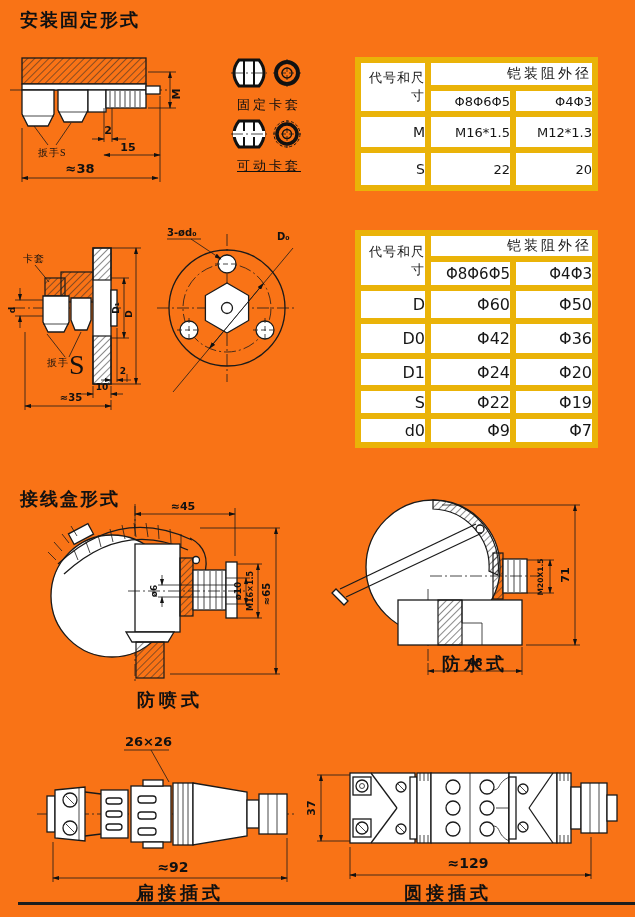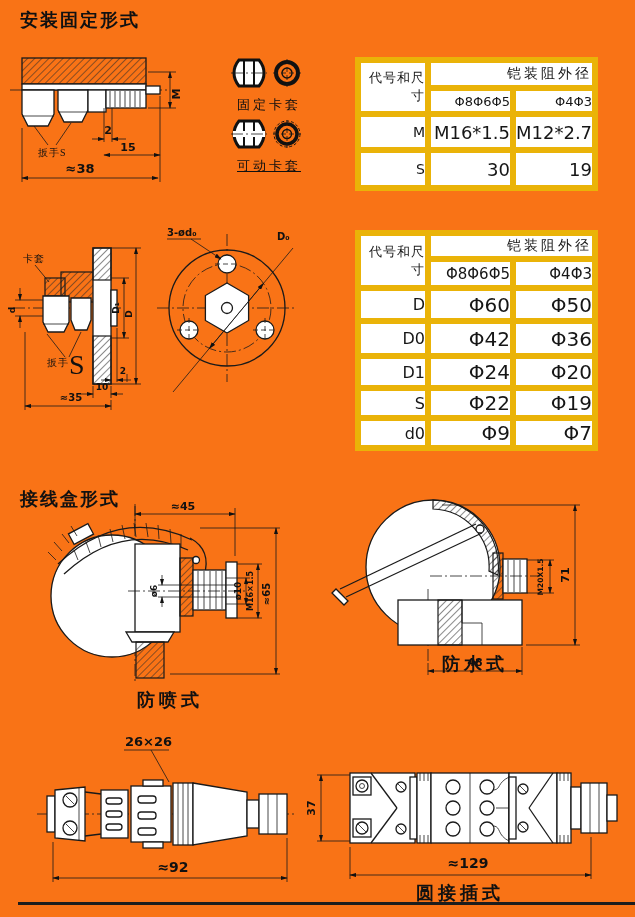"M16*1.5" .t-val { font-size: 18px -> 13px }
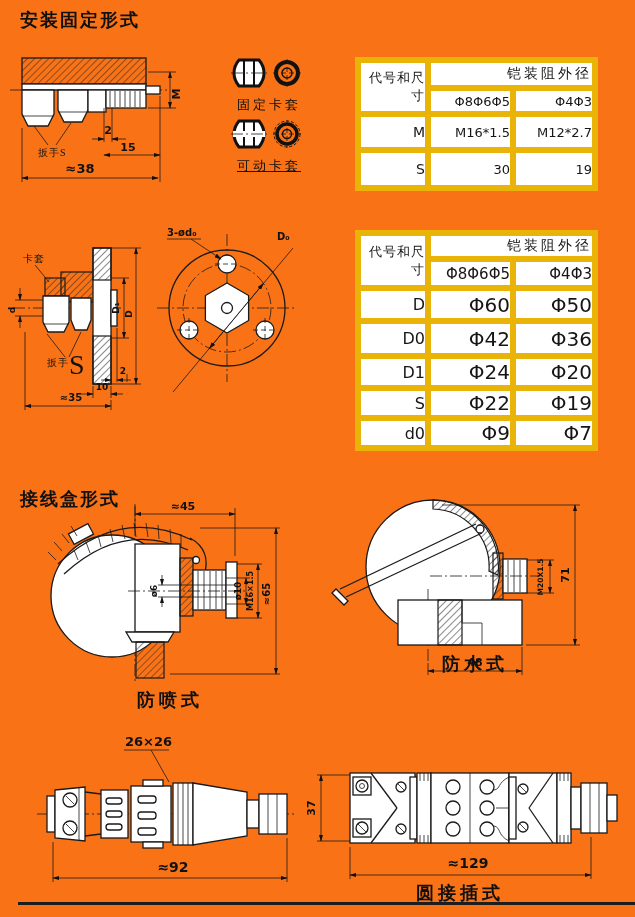"M12*2.7" td.t-val { text: 2.7 -> 1.3 }
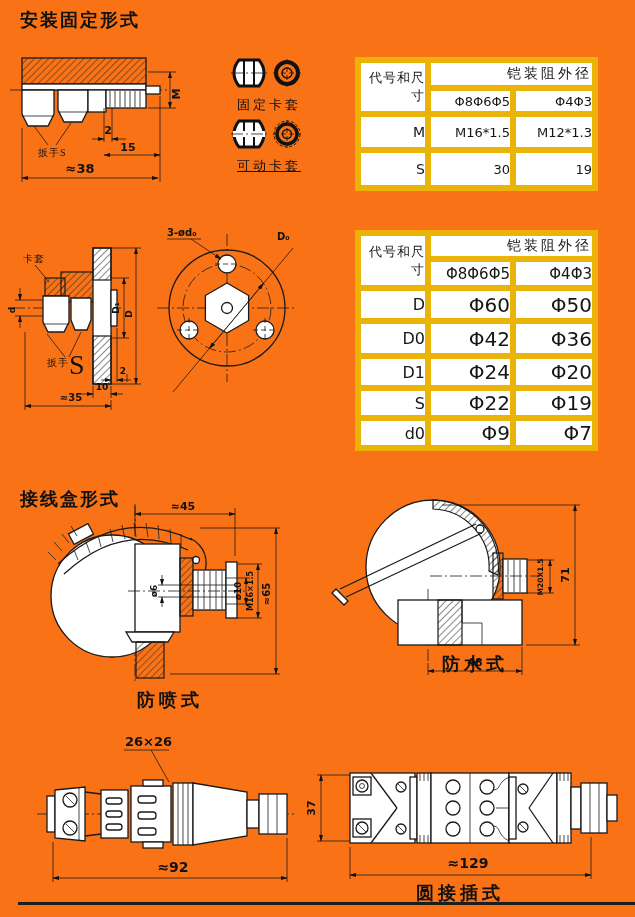"30" td.t-val { text: 30 -> 22 }
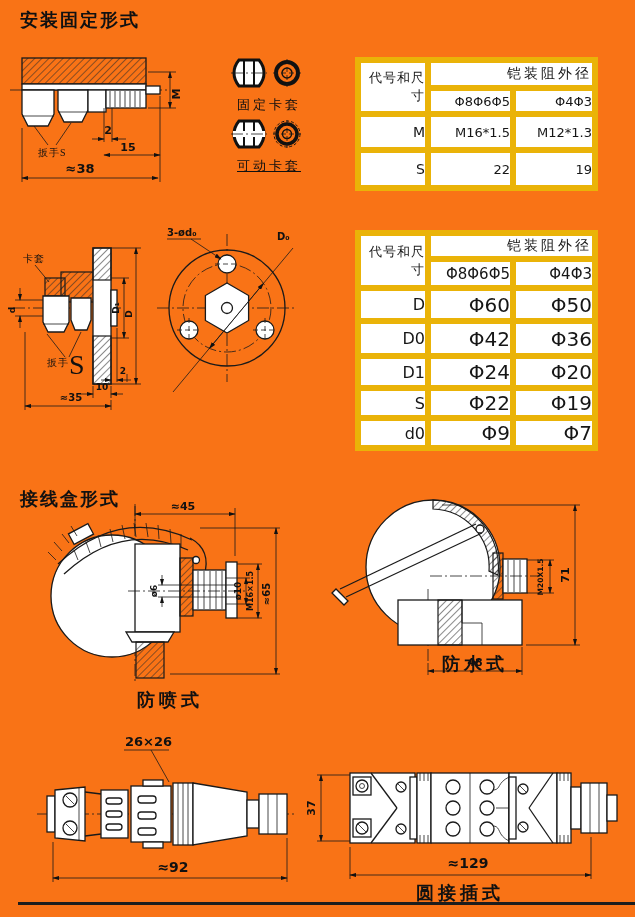"19" td.t-val { text: 19 -> 20 }
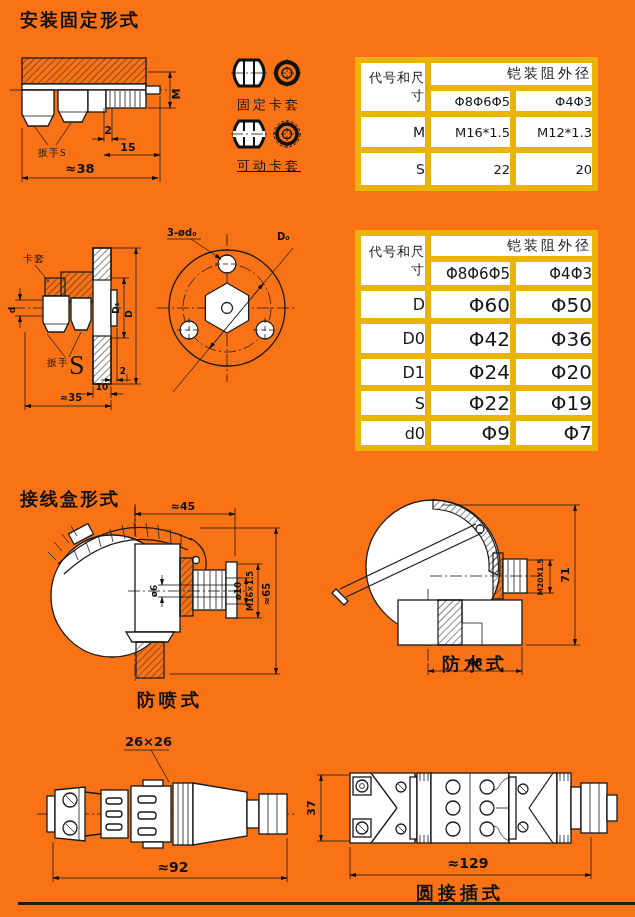"Φ60" .t2 .t-val { font-size: 20px -> 16px }
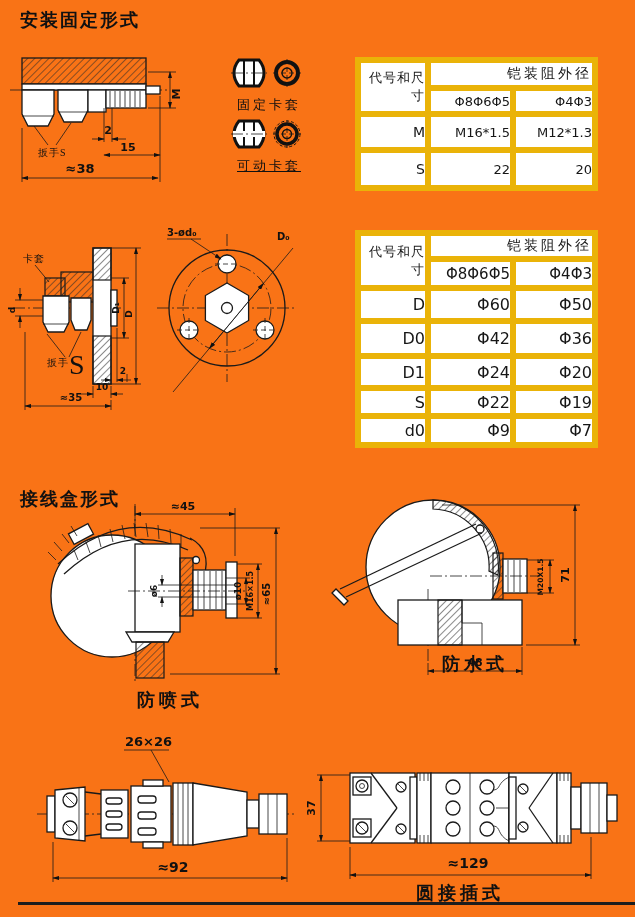"扁接插式" div.abs { html: none -> <div>扁接插式</div> }
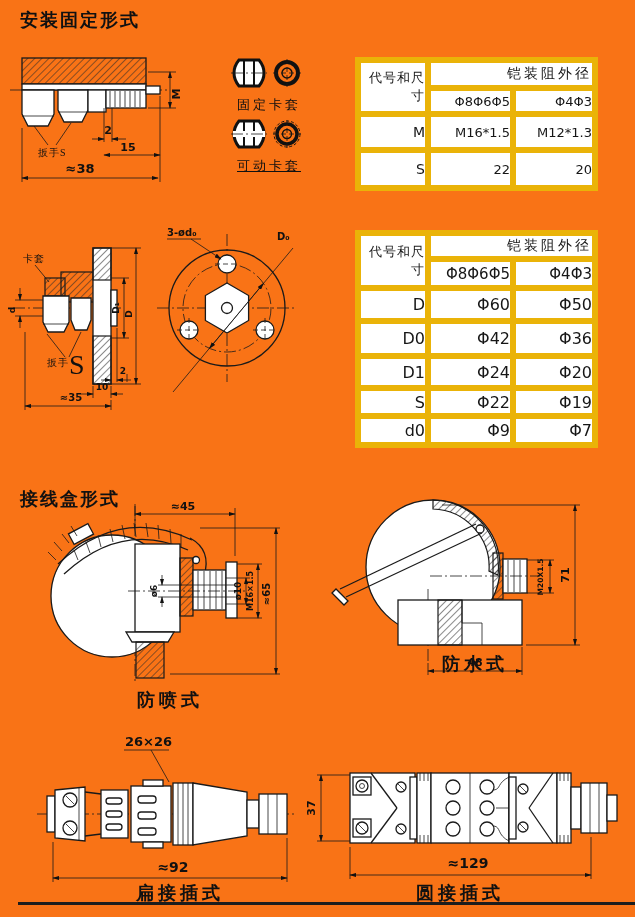"圆接插式" div.abs { left: 390px -> 378px }
